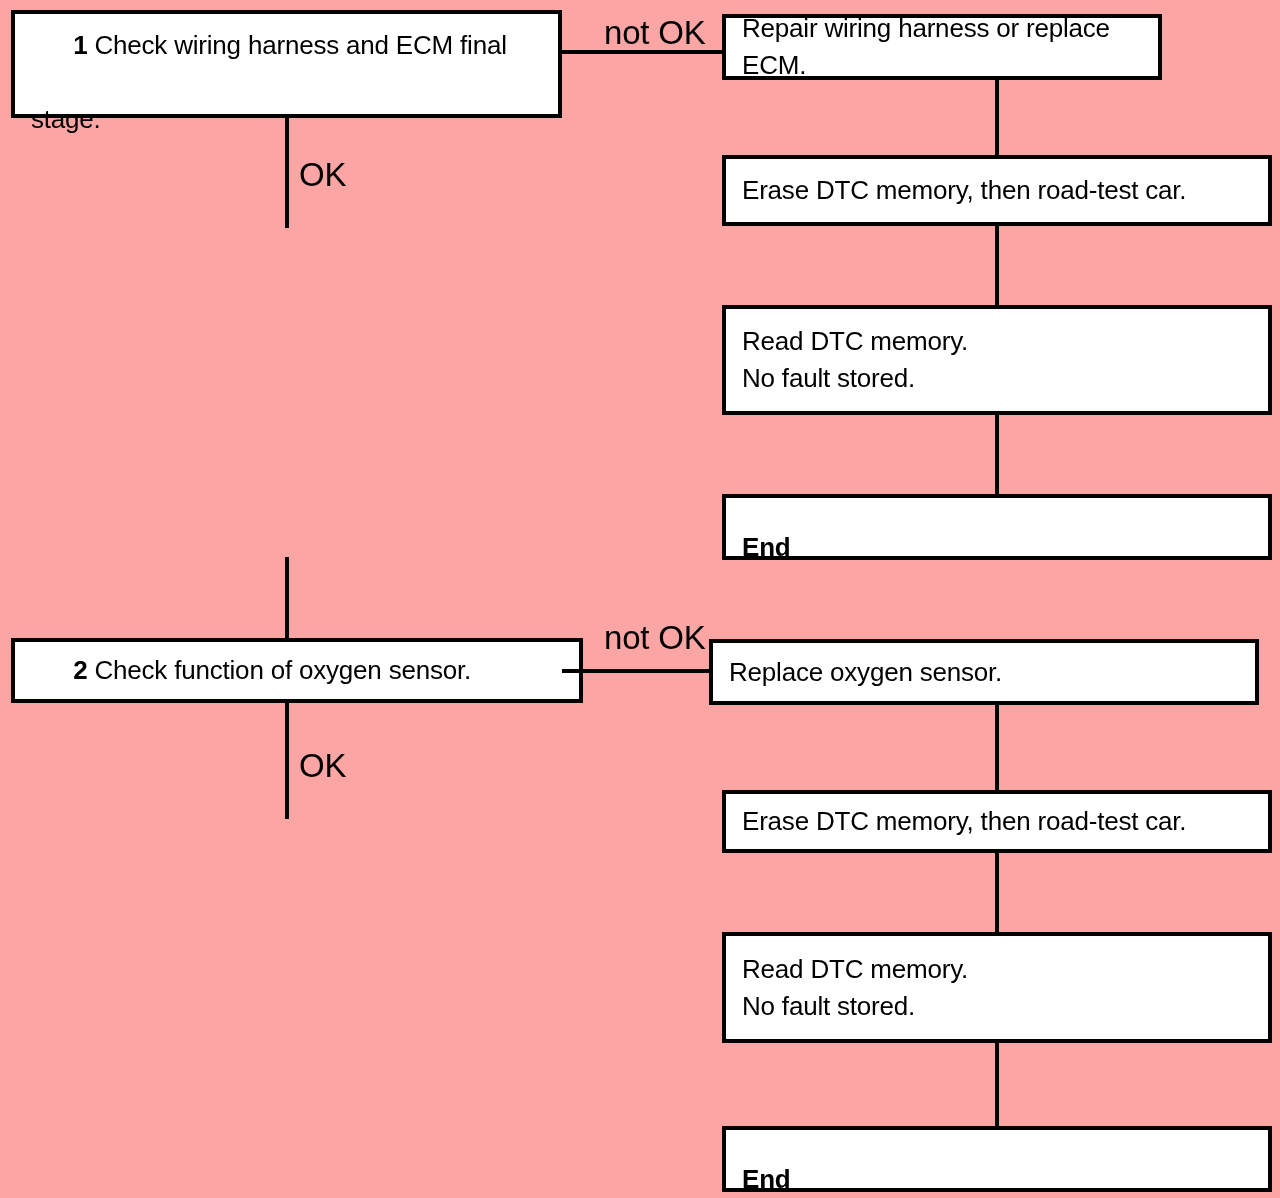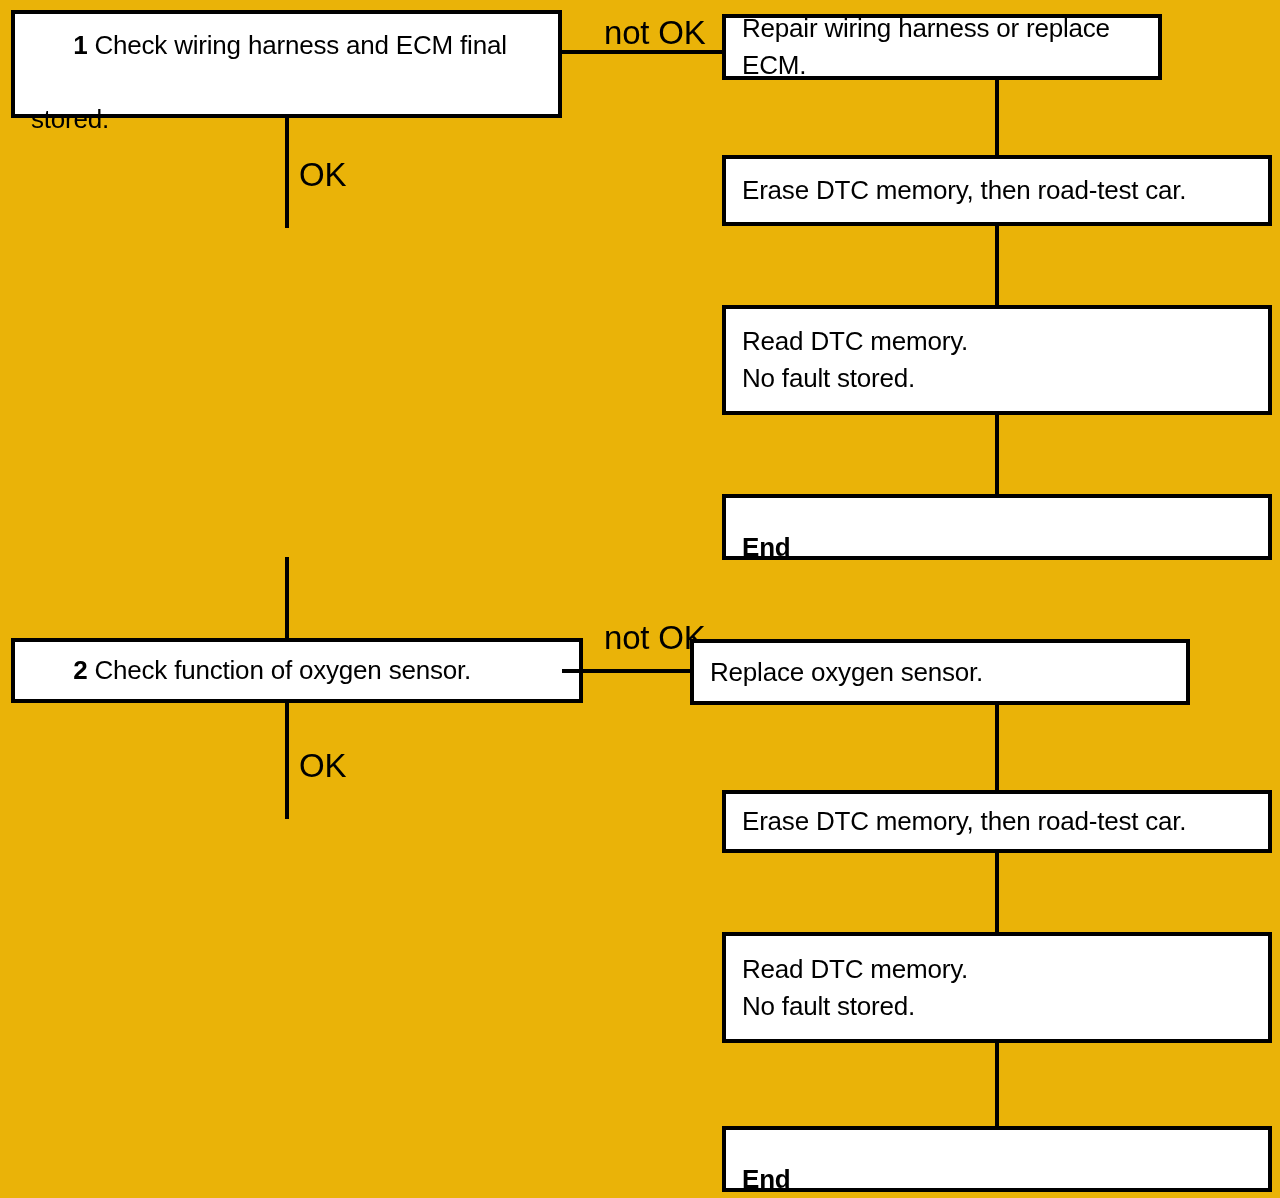"1 Check wiring harness and" #canvas { background: #eab308 -> #fca5a5 }
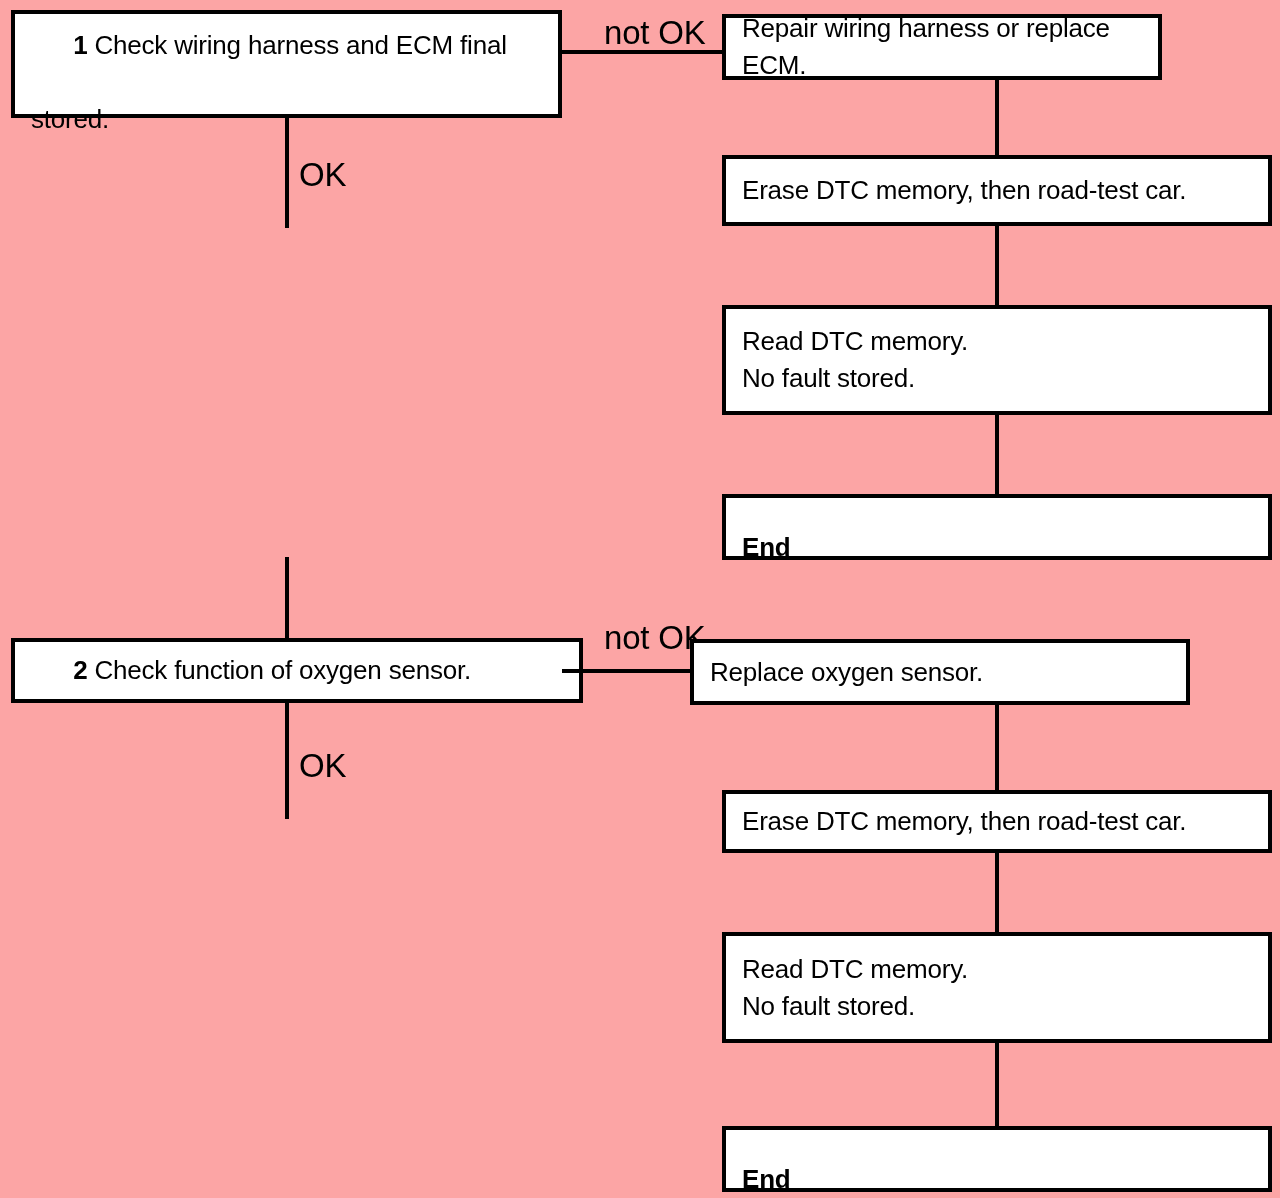"stored." div.line { text: stored -> stage }
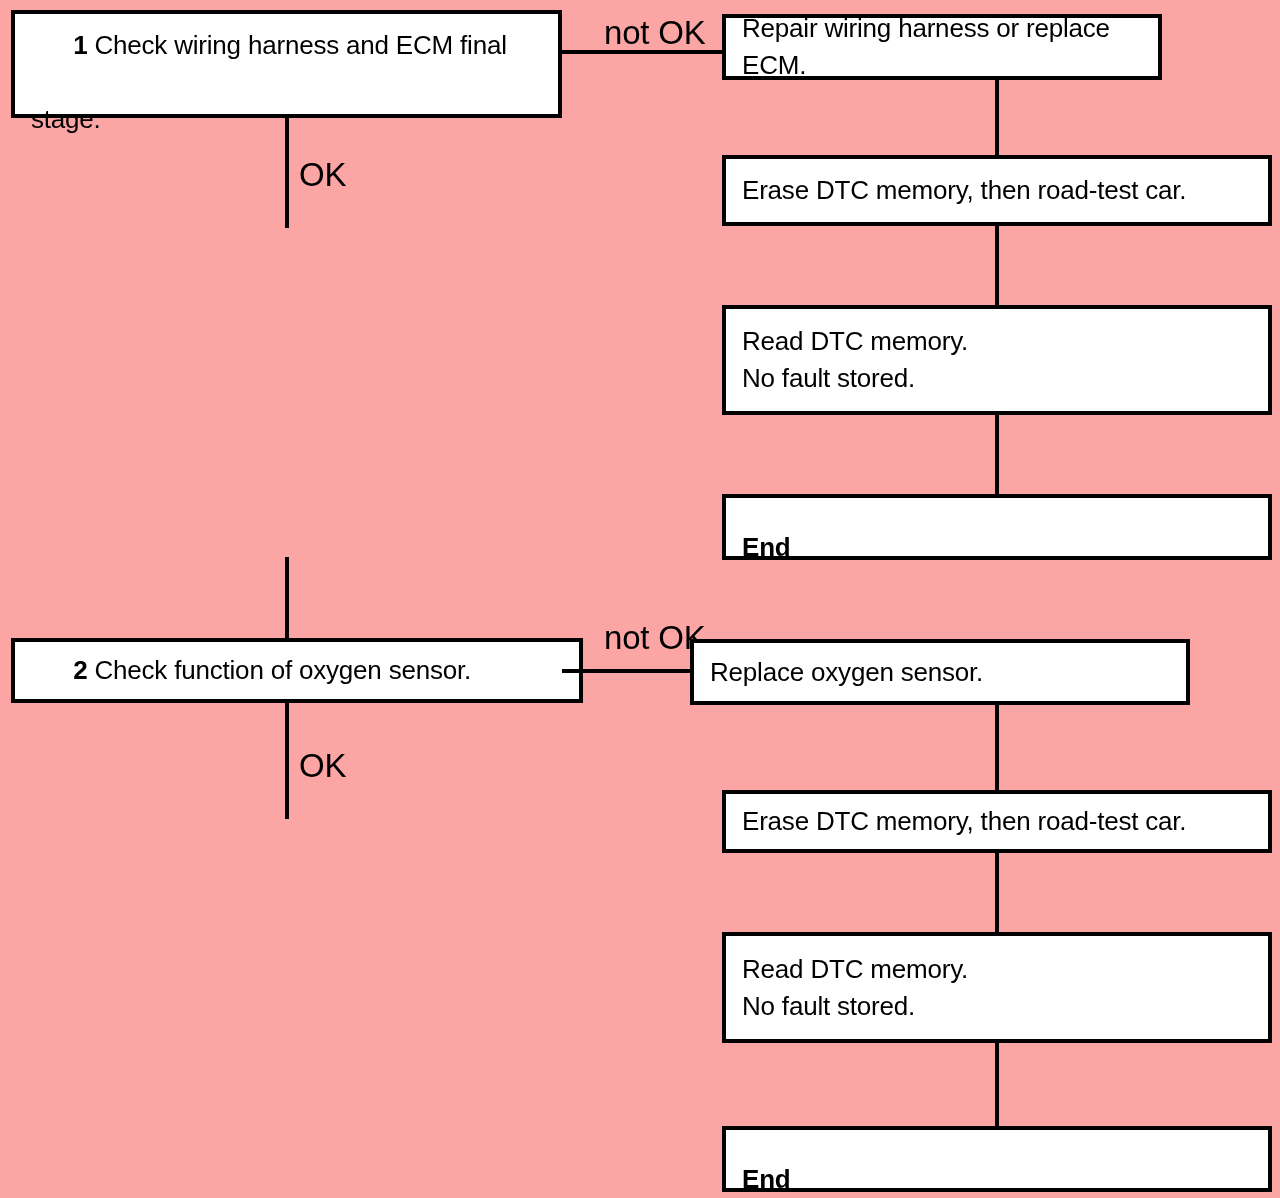"Replace oxygen sensor." div.node { left: 690px -> 709px; width: 500px -> 550px }
